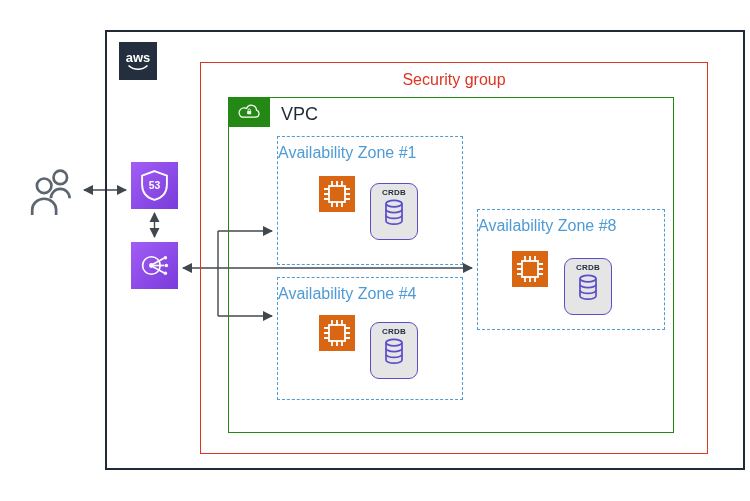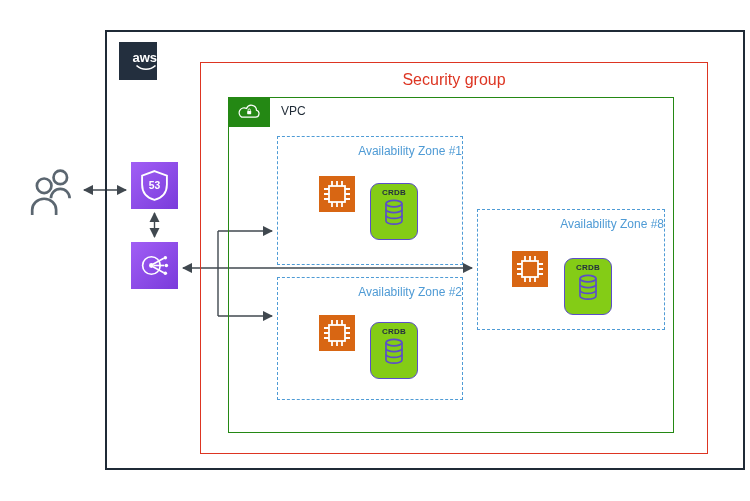"aws" .aws-logo { align-items: flex-end -> center }
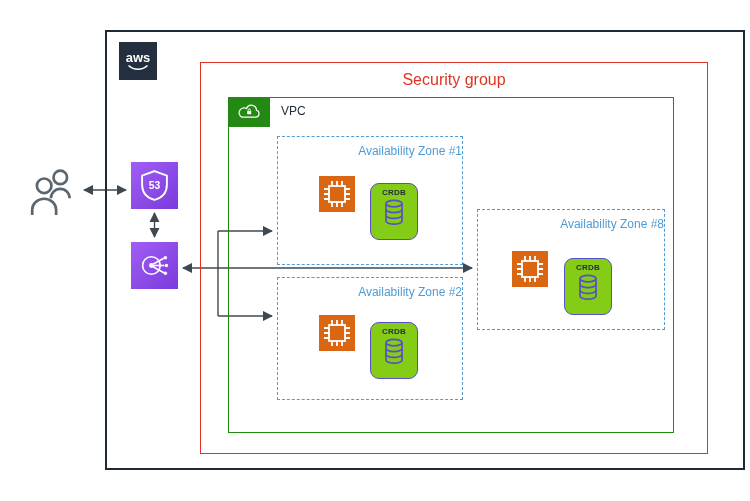"VPC" .vpc-label { font-size: 12px -> 18px }
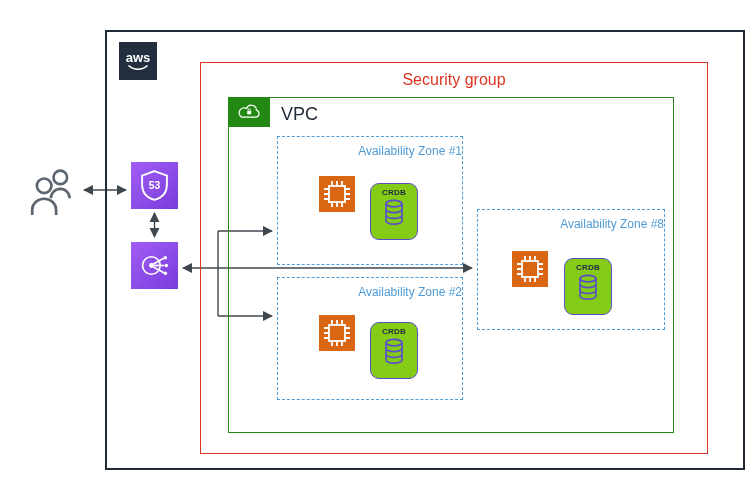"Availability Zone #1" .az-label { font-size: 12px -> 16px; text-align: right -> left }
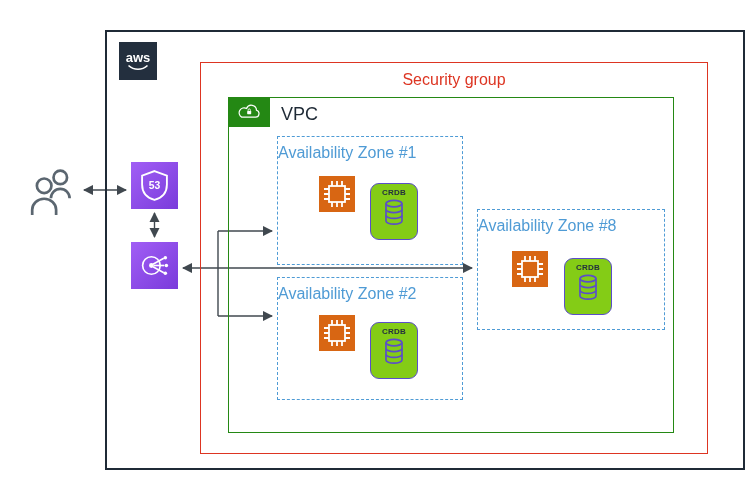"CRDB" .crdb { background: #84cc16 -> #e5e5e5 }
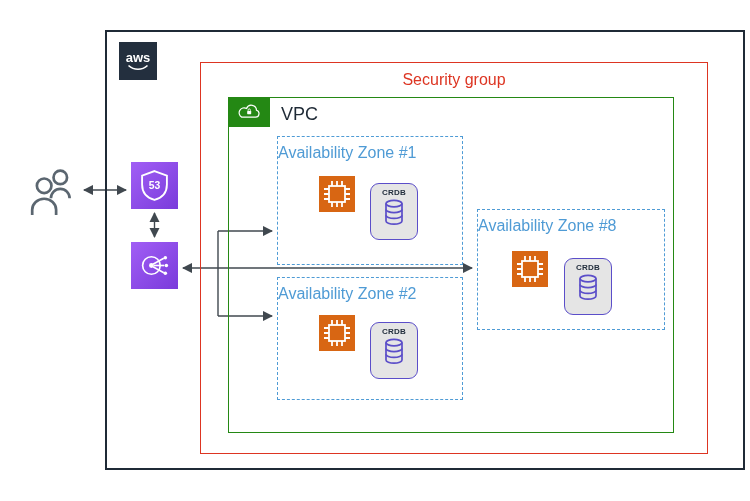"Availability Zone #2" div.abs { text: 2 -> 4 }
